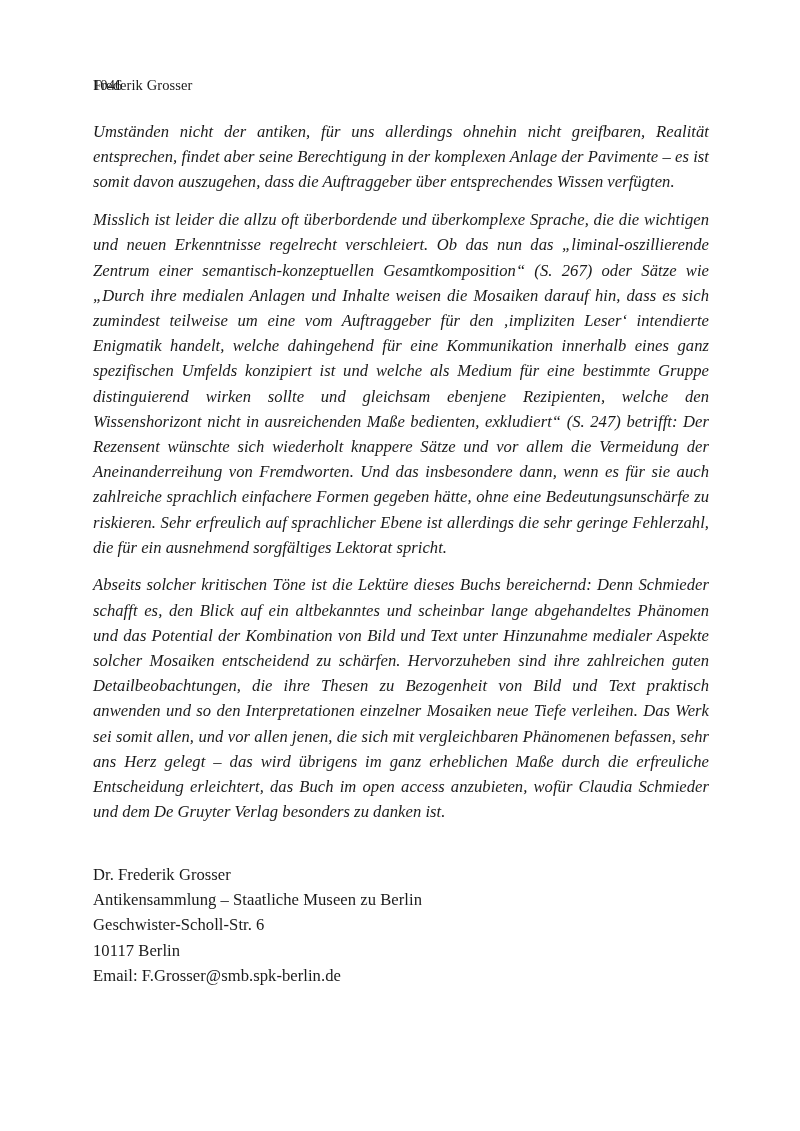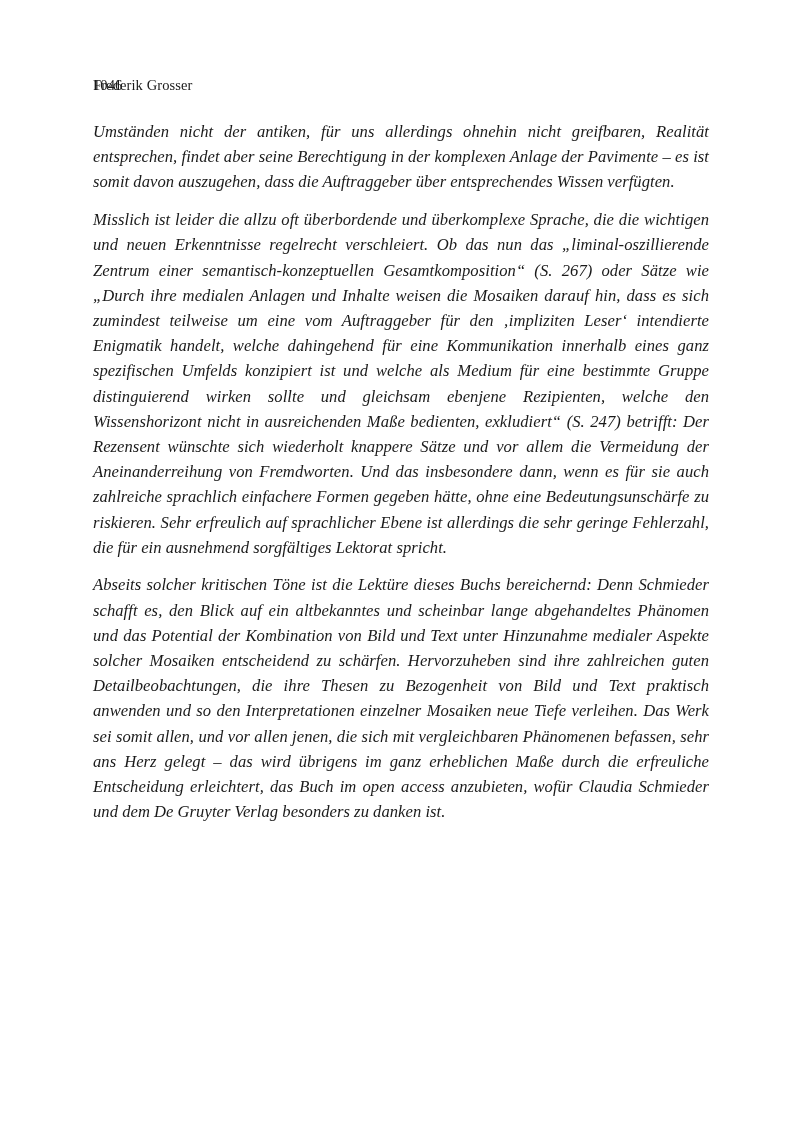"Dr. Frederik Grosser" div.contact-block { html: none -> <div> <span>Dr. Frederik Grosser</span> <span>Antikensammlung – Staatliche Museen zu Berlin</span> <span>Geschwister-Scholl-Str. 6</span> <span>10117 Berlin</span> <span>Email: F.Grosser@smb.spk-berlin.de</span> </div> }
